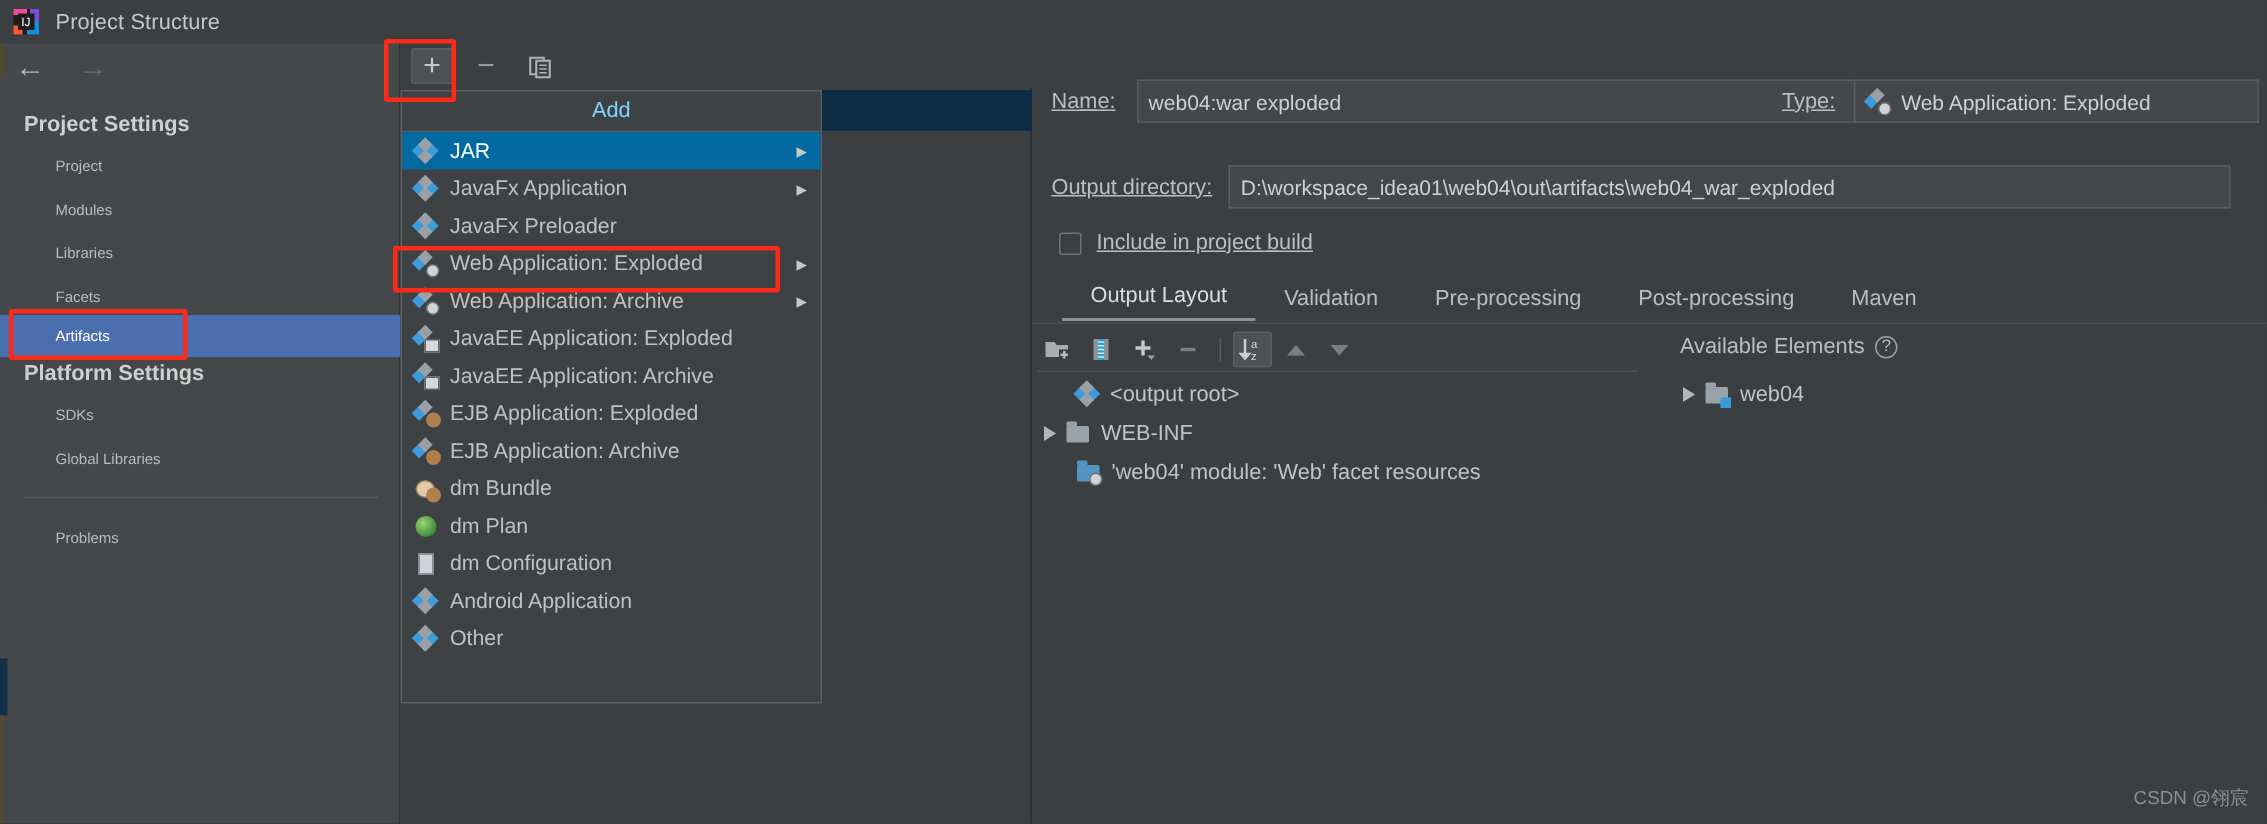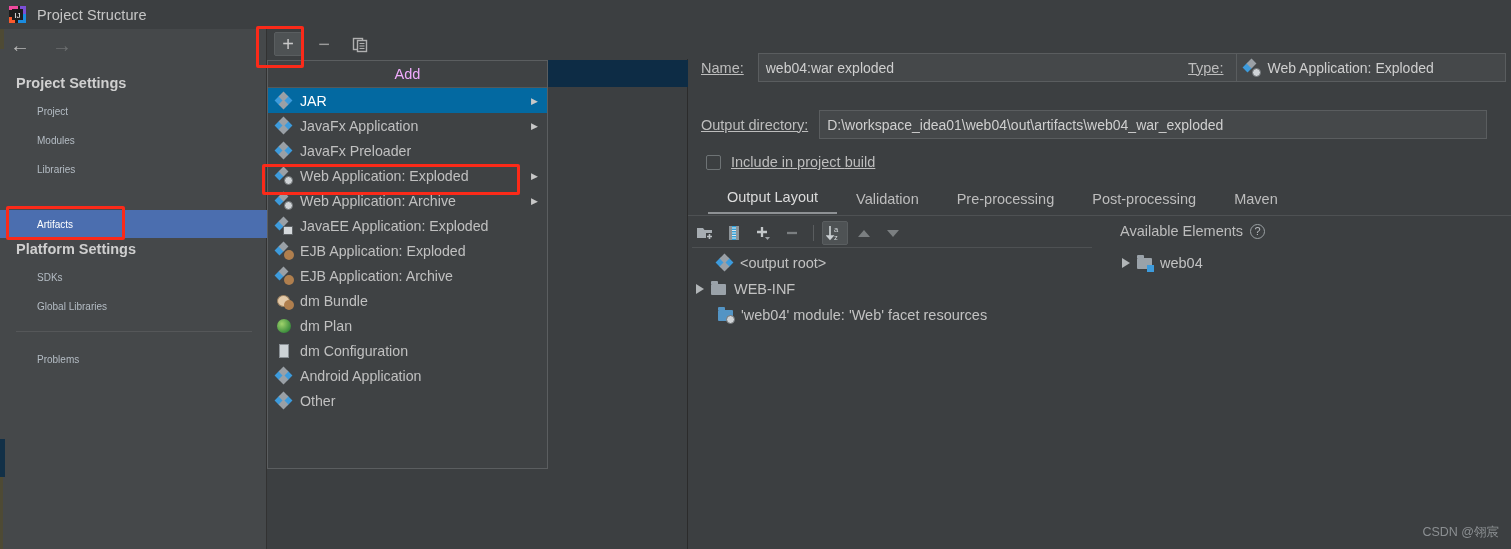"Add" .addmenu-title { color: #f0abfc -> #7dd3fc }
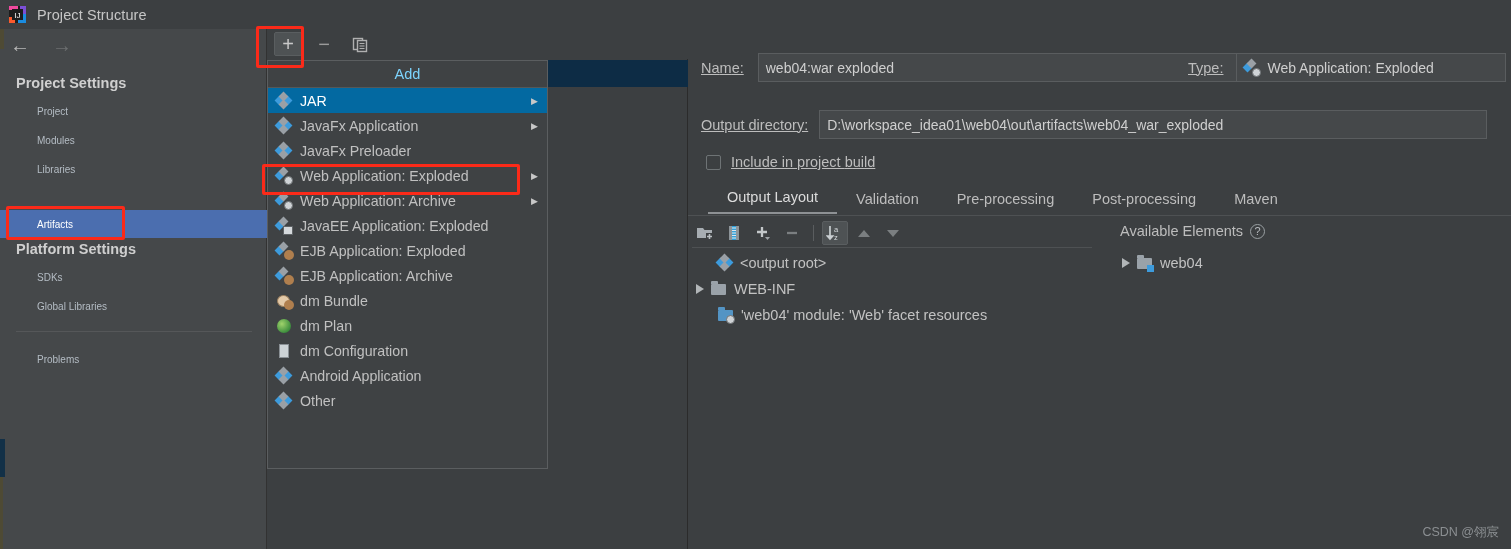"Facets" div.side-item { html: none -> <div> <span>Facets</span> </div> }
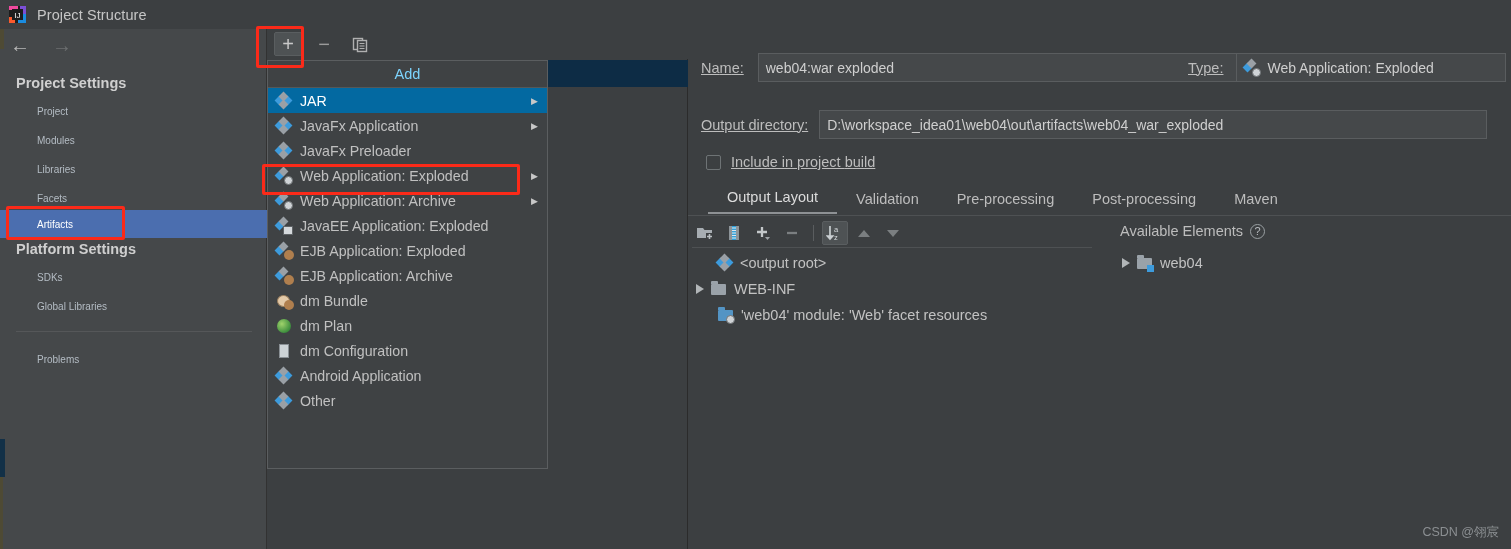"JavaEE Application: Archive" div.menu-item { html: none -> <div> <span> <i></i> <i></i> <i></i> </span> <span>JavaEE Application: Archive</span> </div> }
